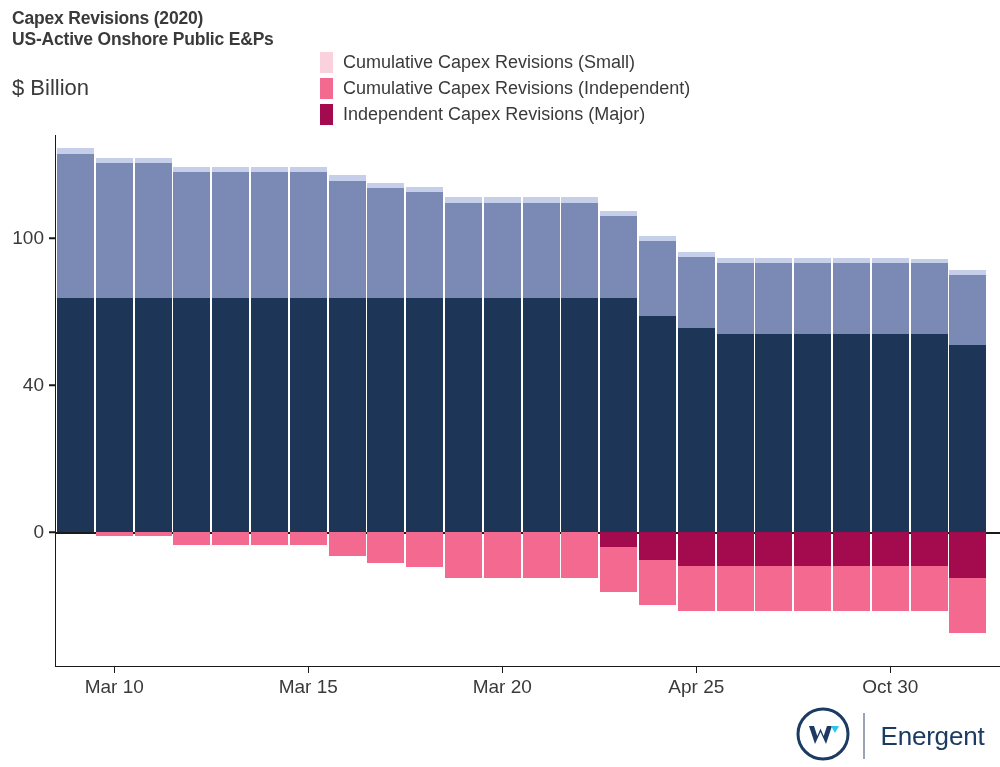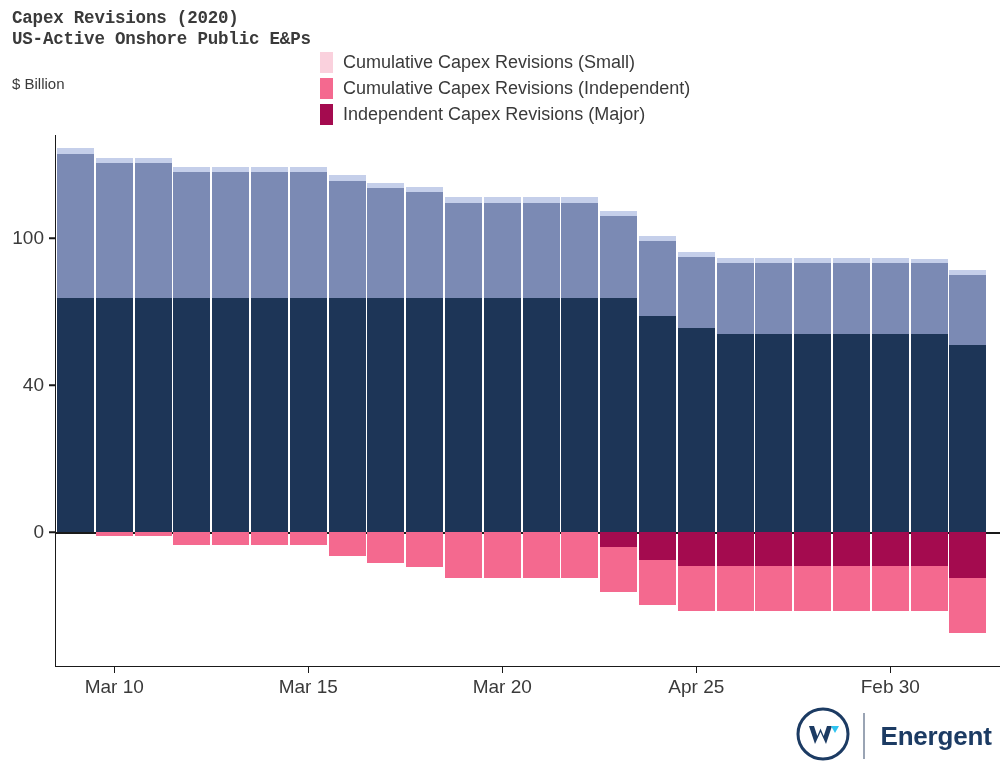"Capex Revisions (2020)" .title-line { font-family: Liberation Mono, monospace -> none }
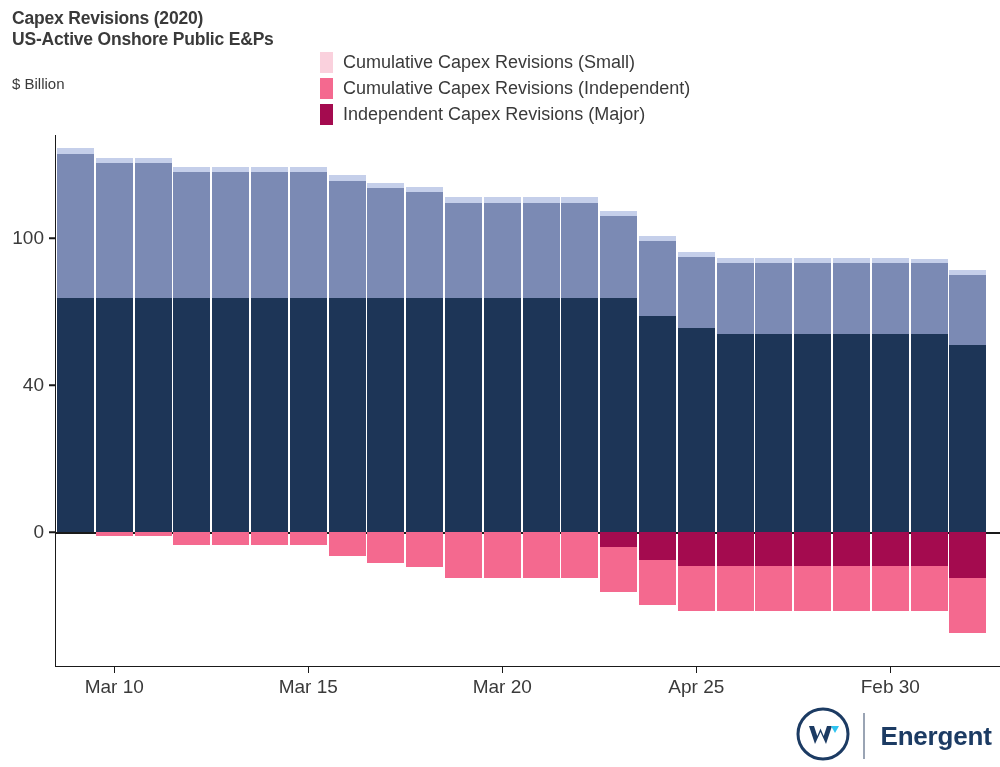"$ Billion" #y-axis-title { font-size: 15px -> 22px }
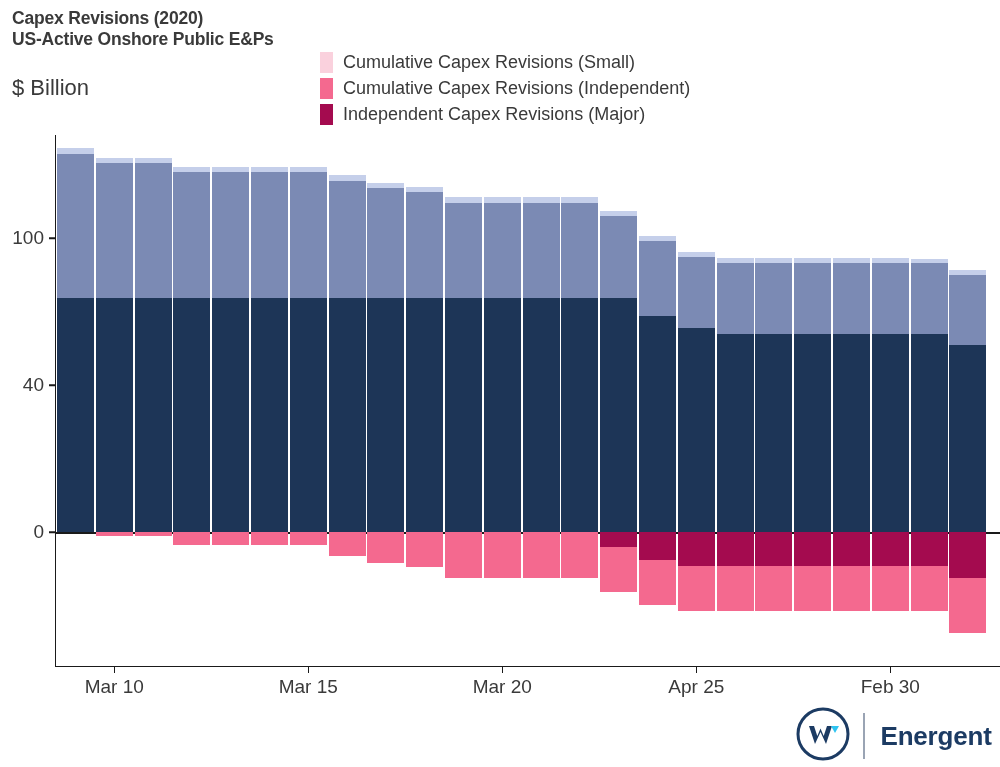"Feb 30" div.xtick-label { text: Feb -> Oct }
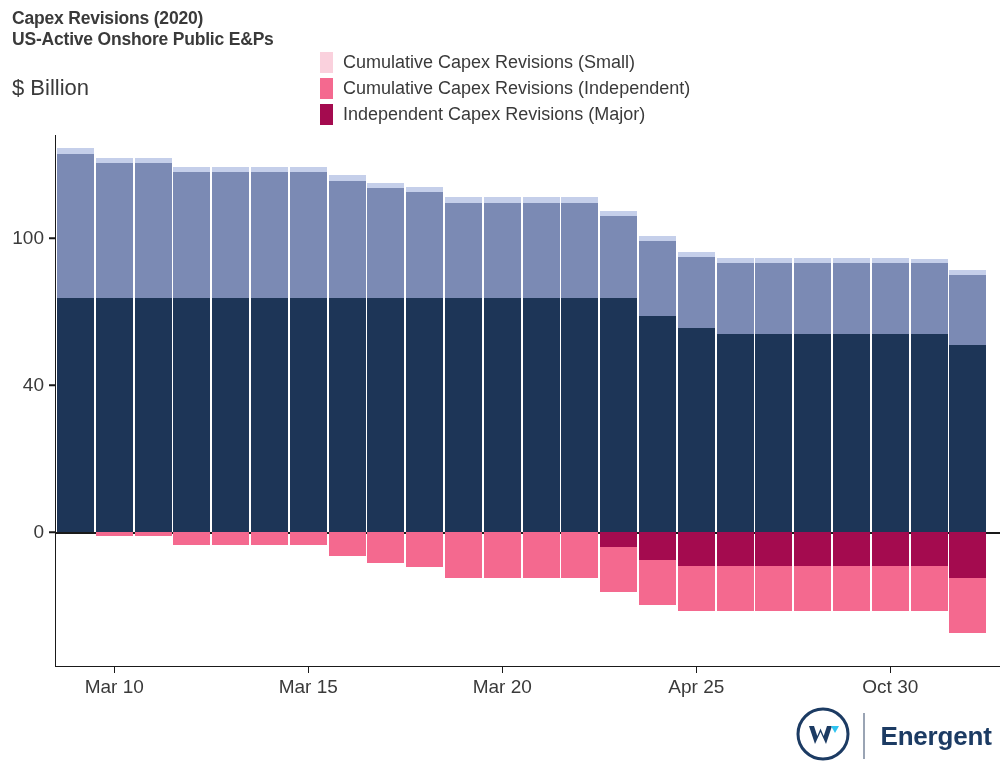"Energent" #brand-name { font-weight: bold -> normal }
